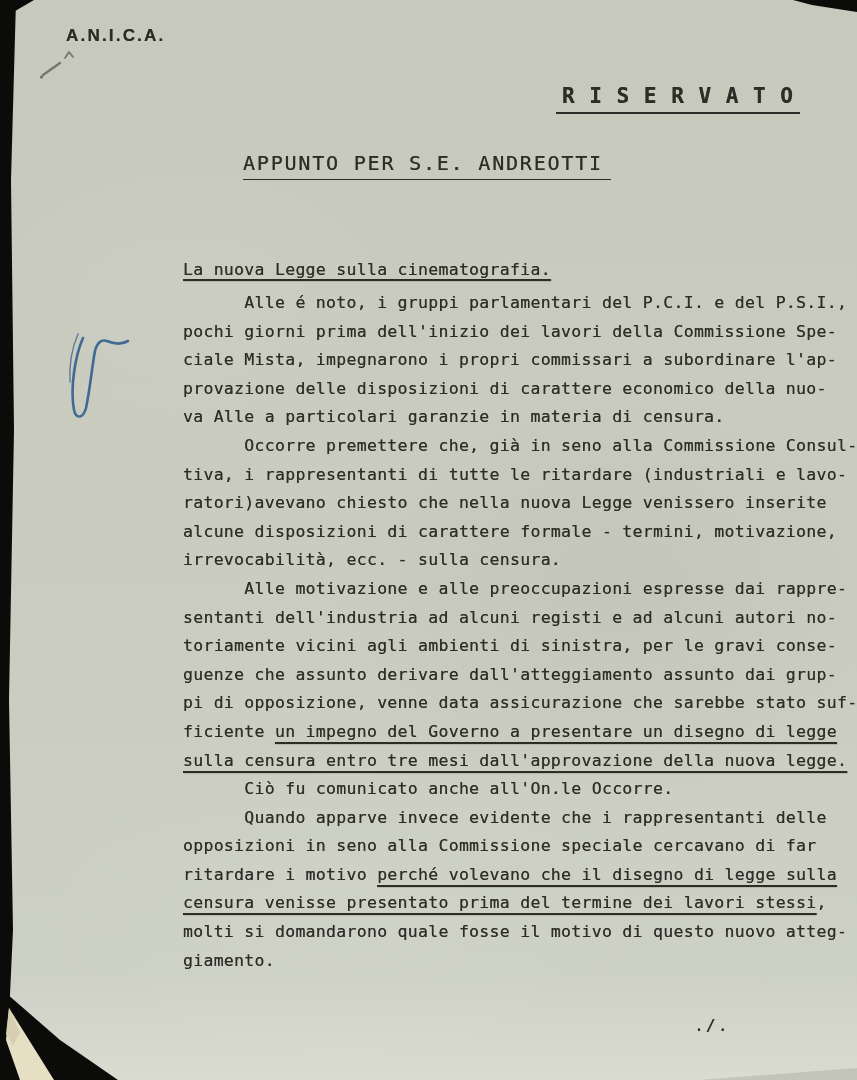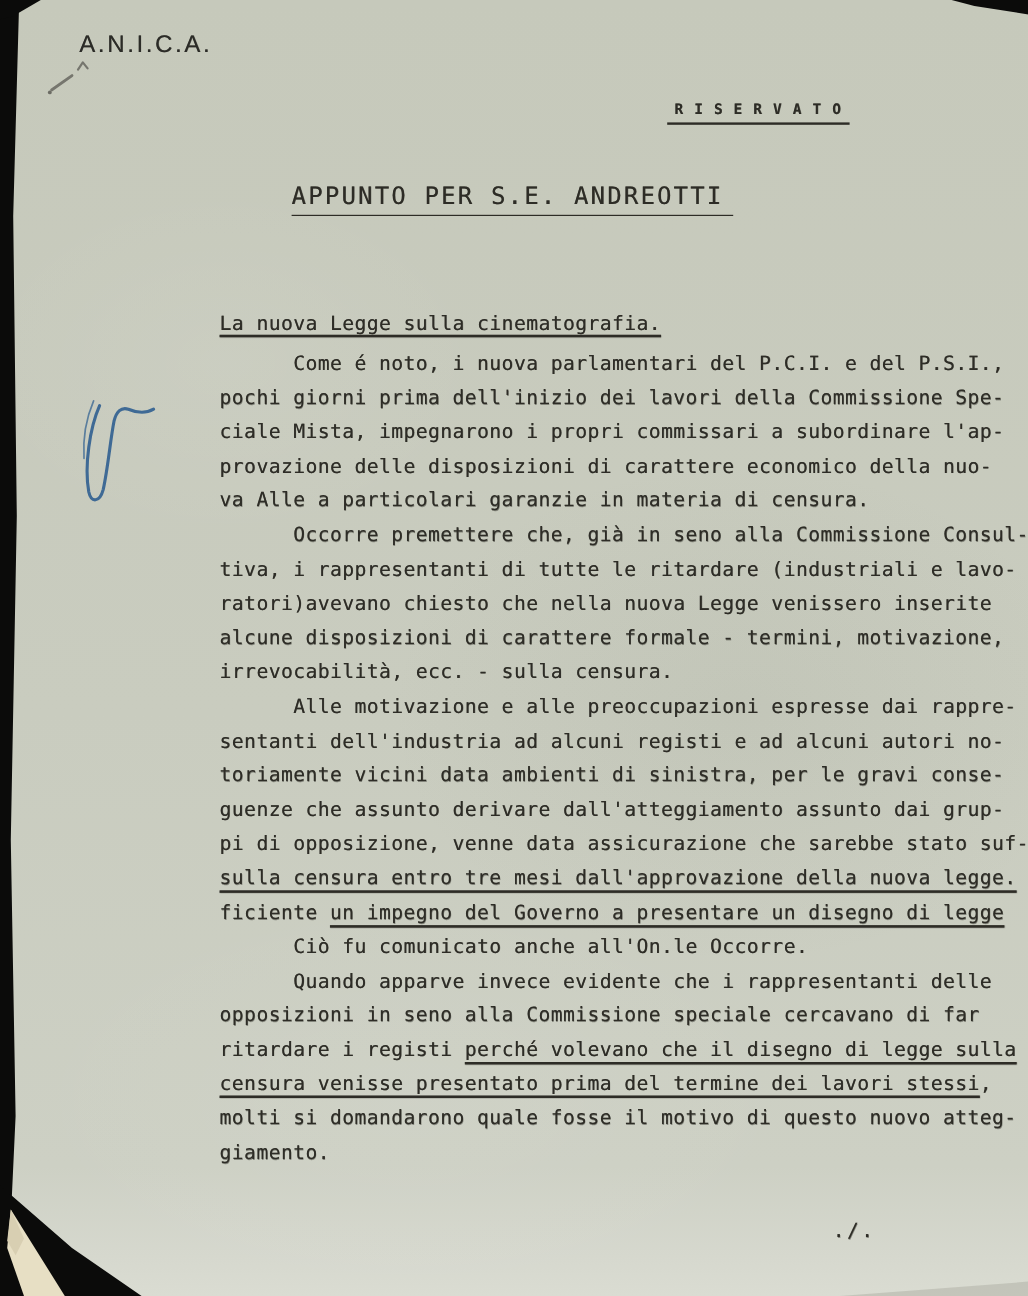"A.N.I.C.A." #org-header { font-size: 20px -> 17px; font-weight: normal -> bold }
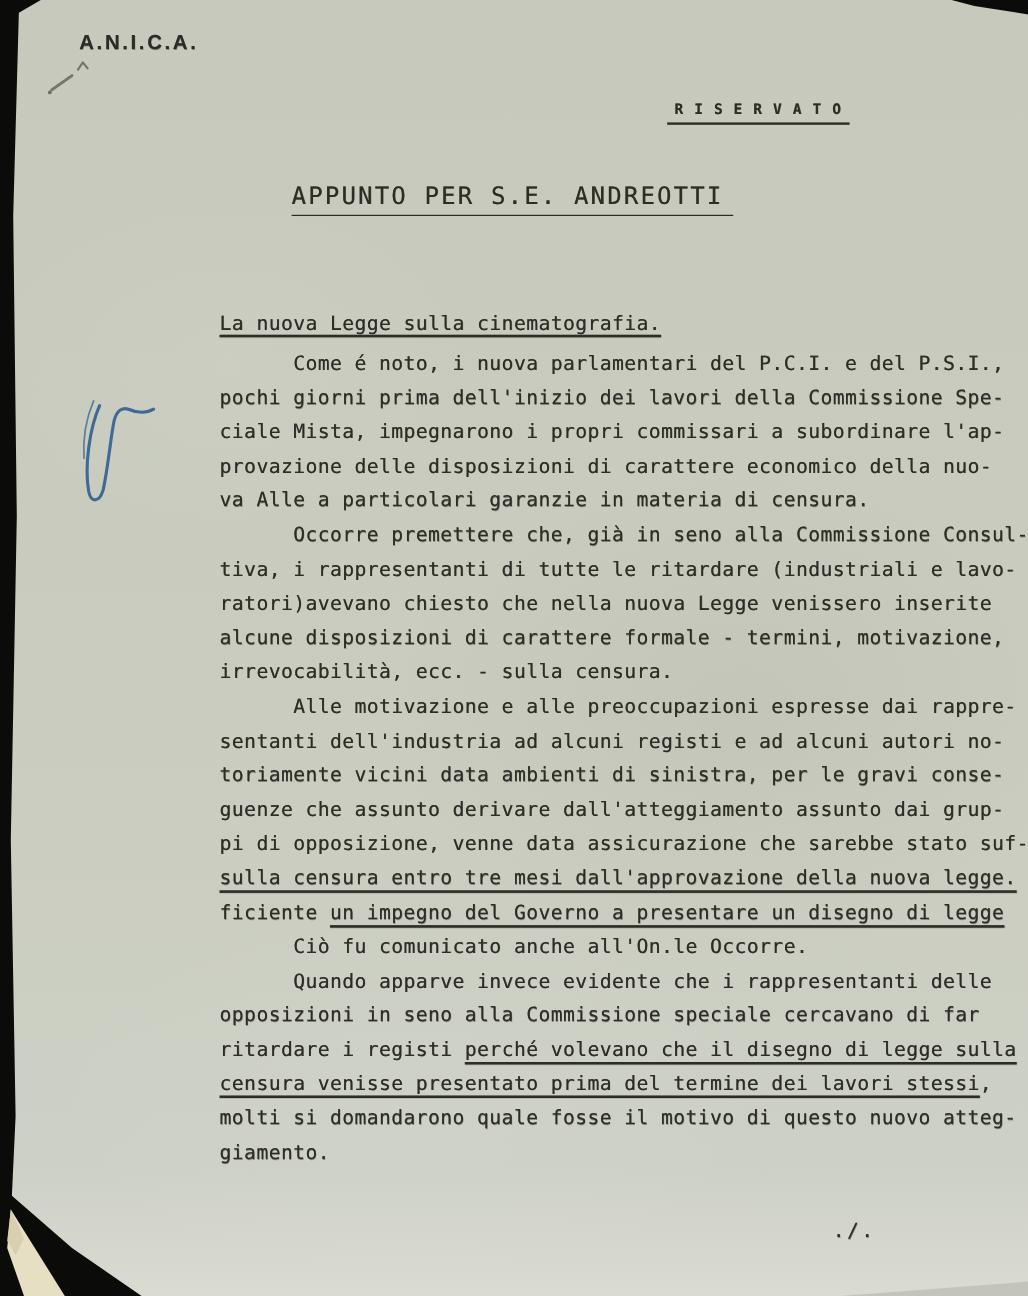"R I S E R" #classification { font-size: 12px -> 21px }
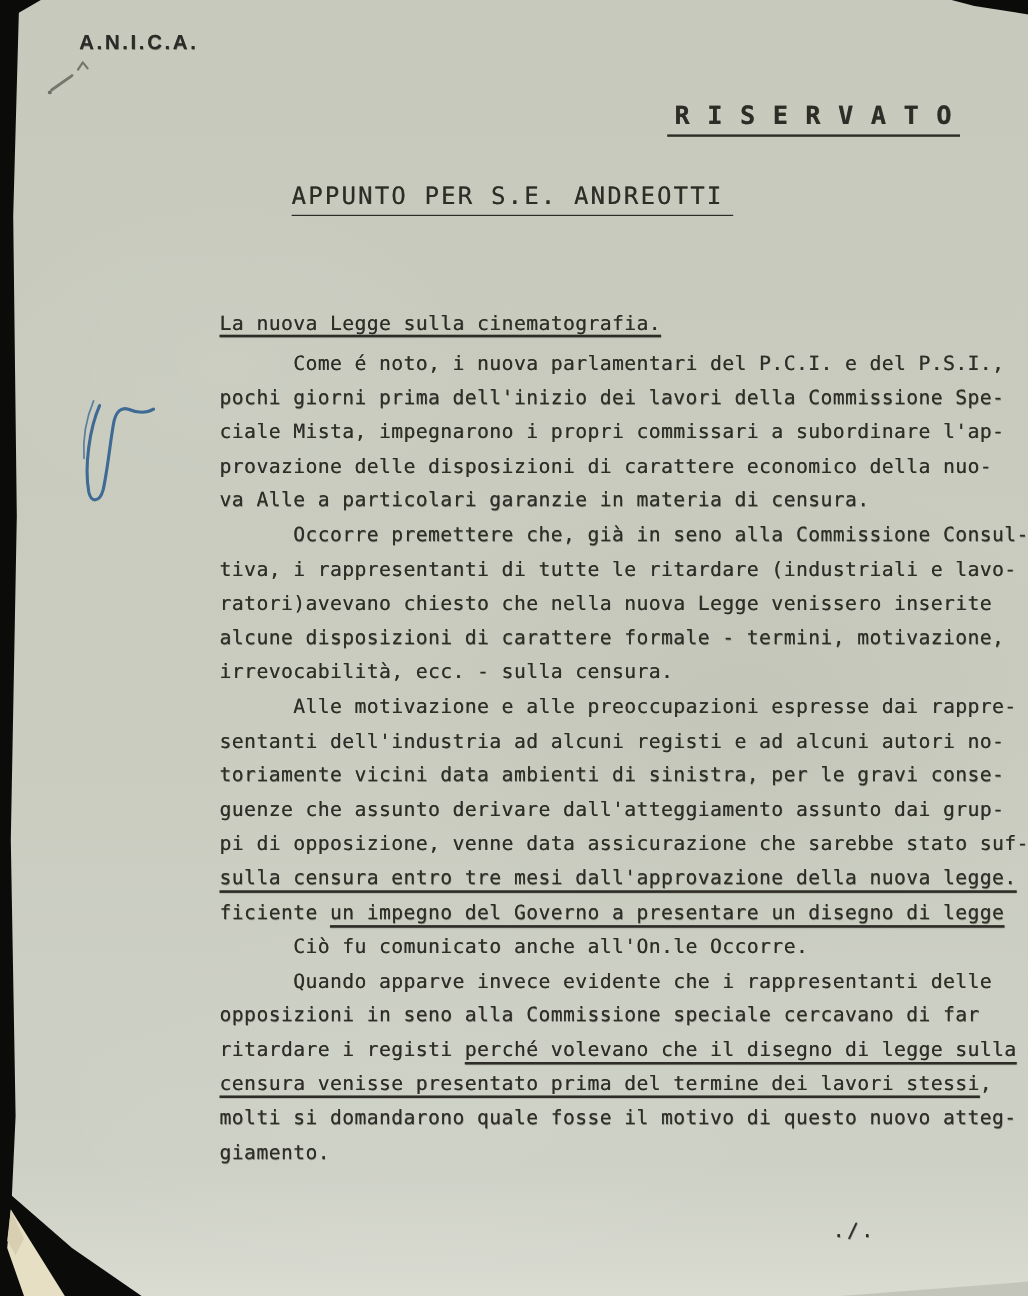"Come é noto, i nuova" span { text: Come é noto, i nuova -> Alle é noto, i gruppi }
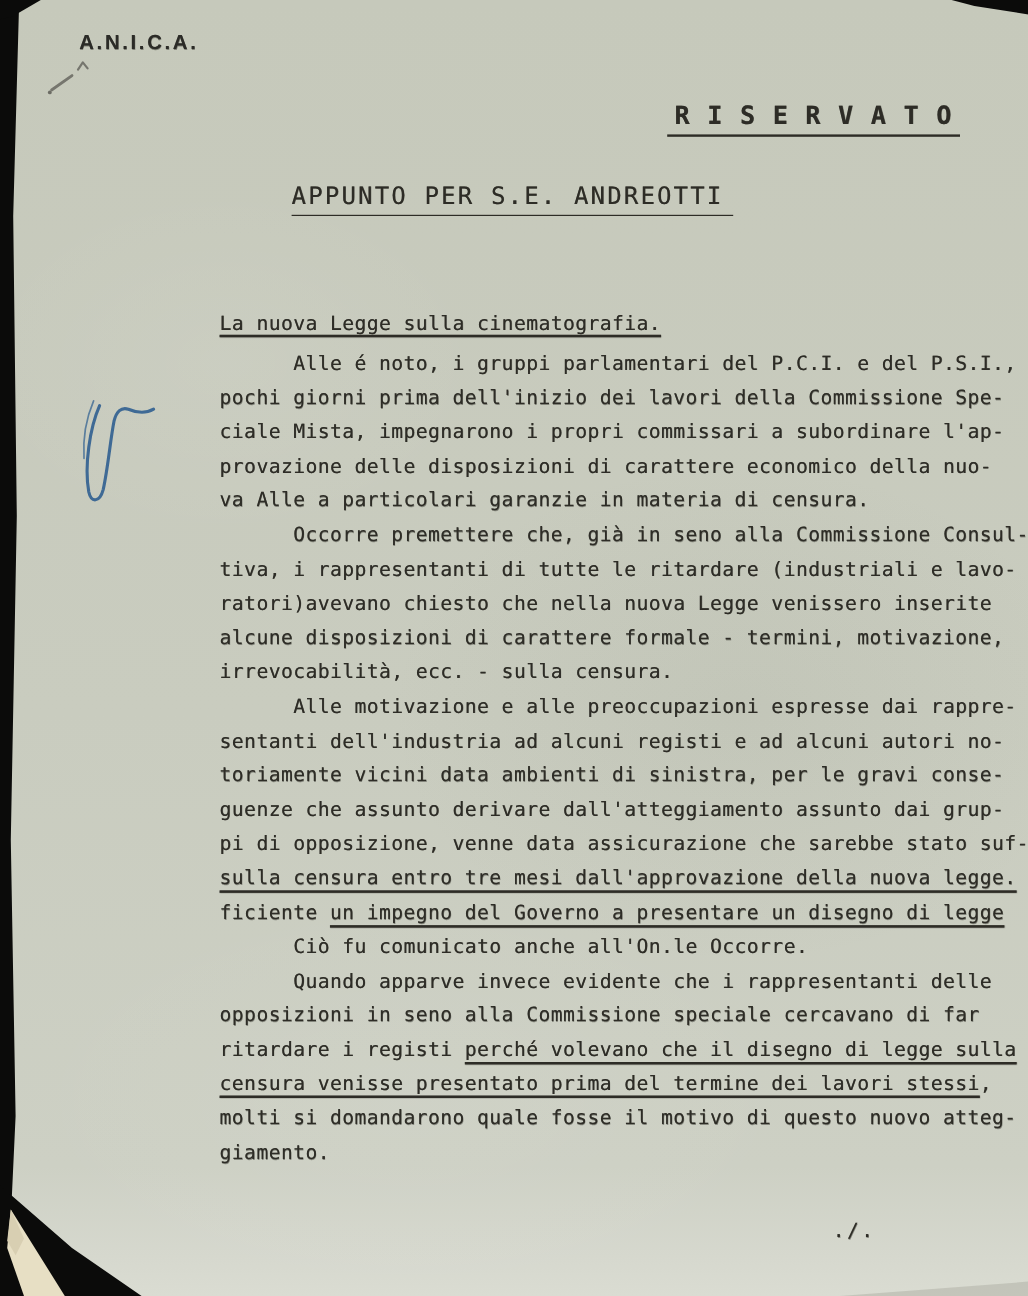"toriamente vicini data ambienti di" span { text: data -> agli }
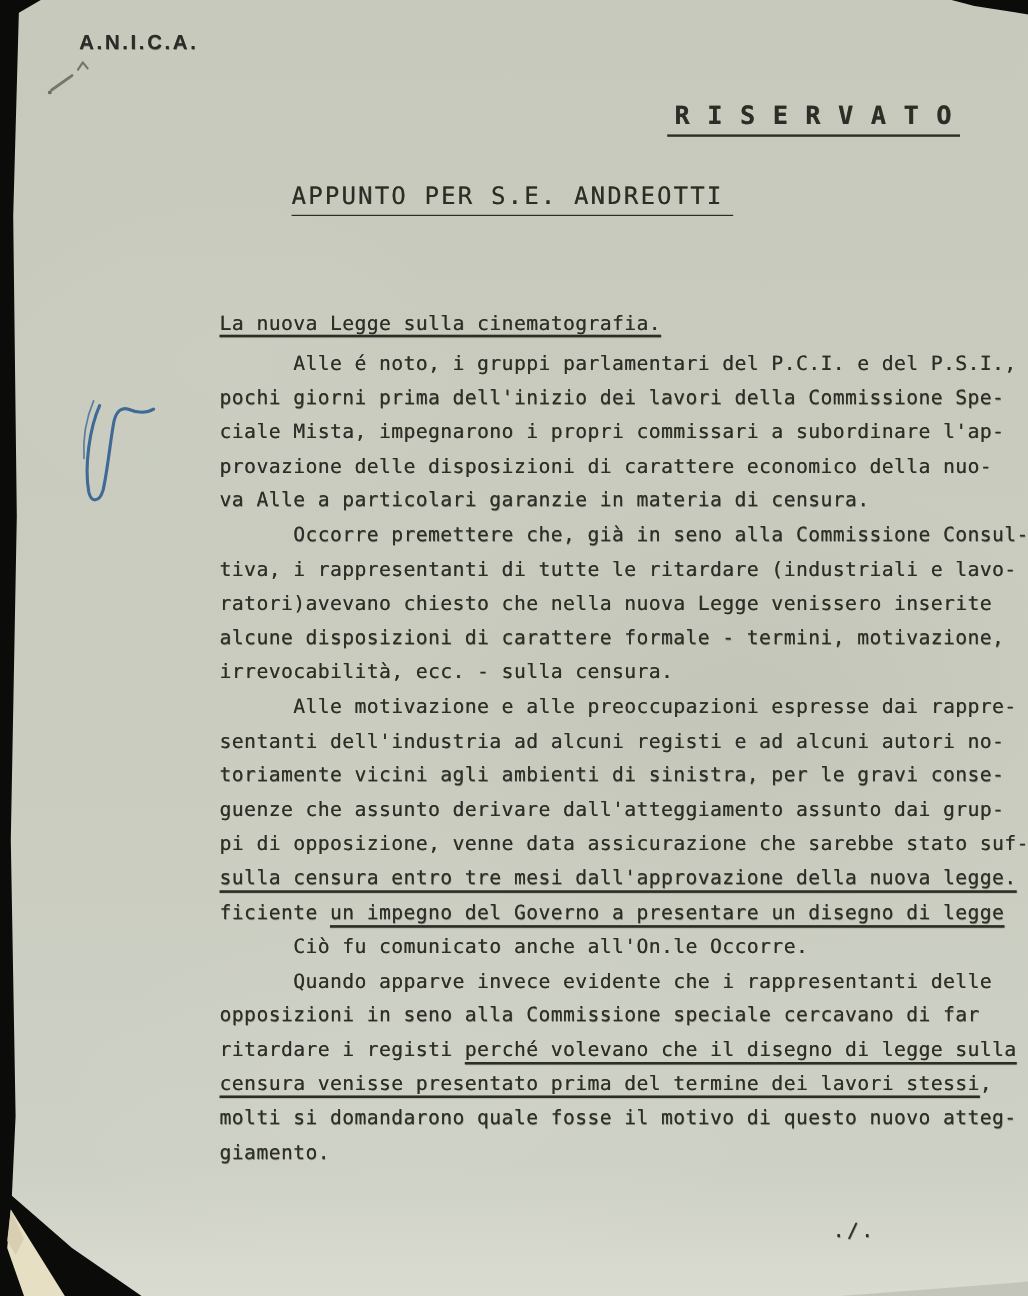"sulla censura entro tre mesi" div.doc-line { order: before "ficiente un impegno del Governo" -> after "ficiente un impegno del Governo" }
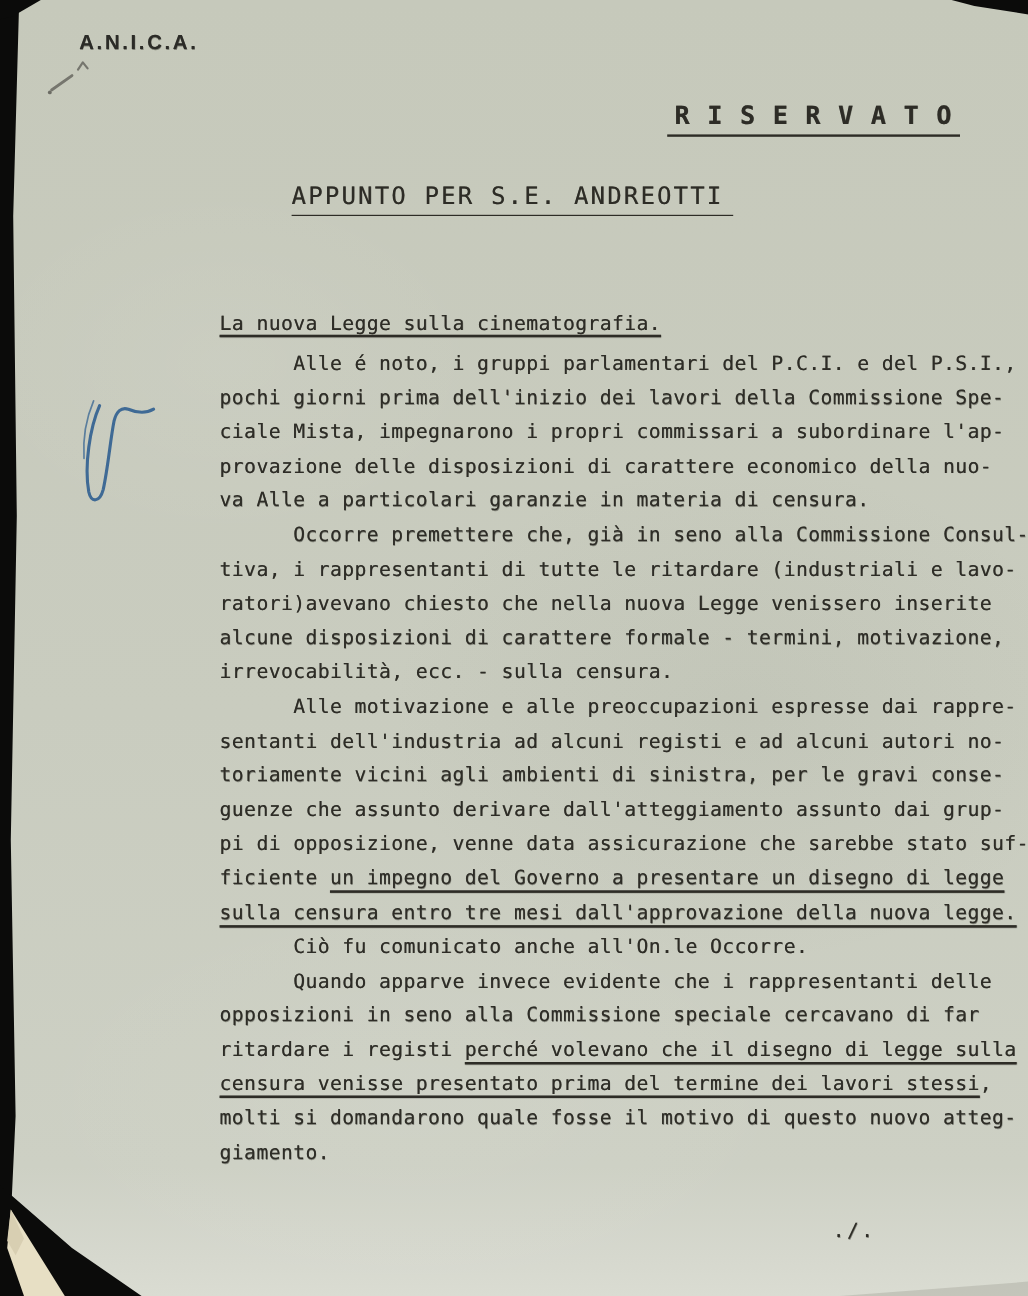"ritardare i registi" span { text: registi -> motivo }
